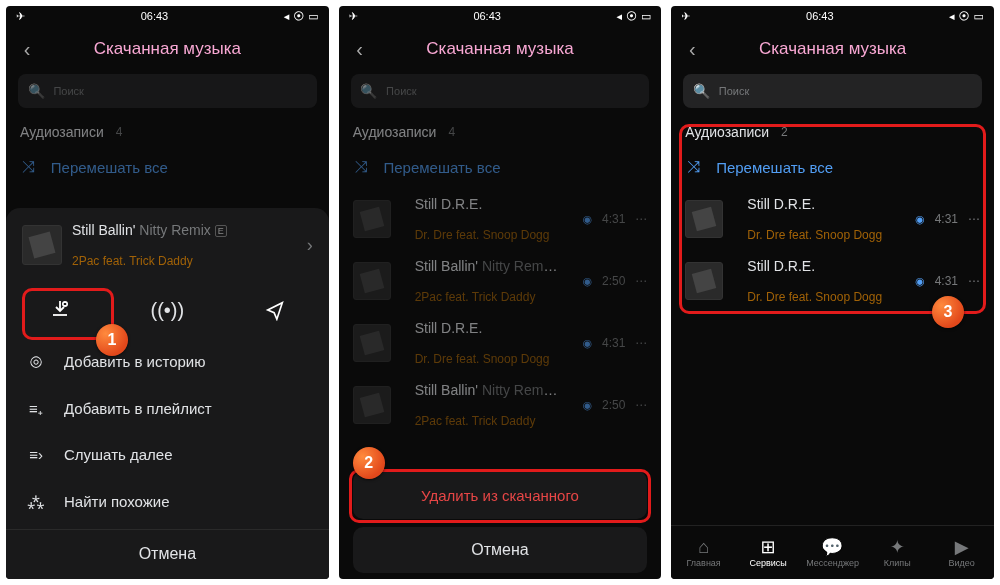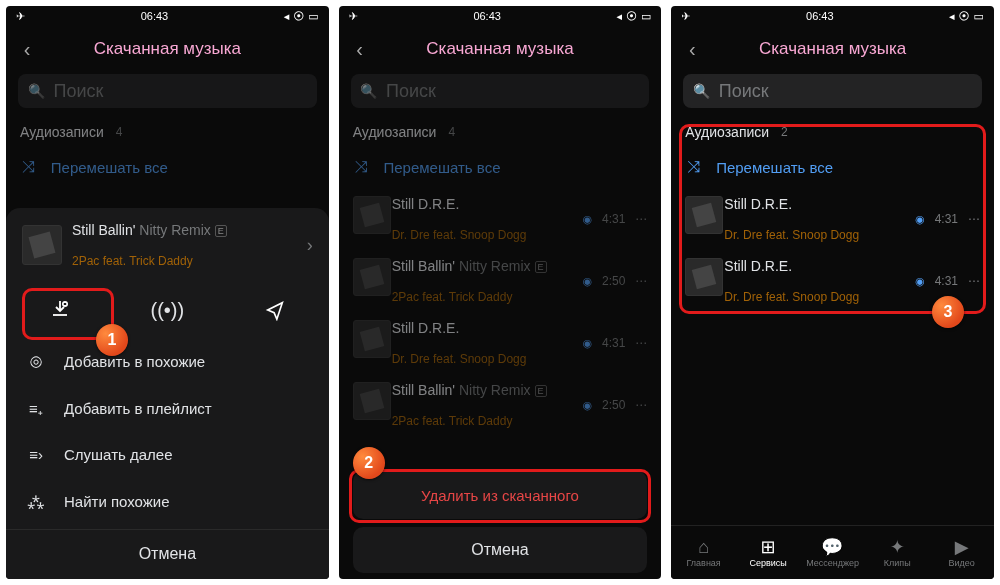"Поиск" .search-text { font-size: 18px -> 11px }
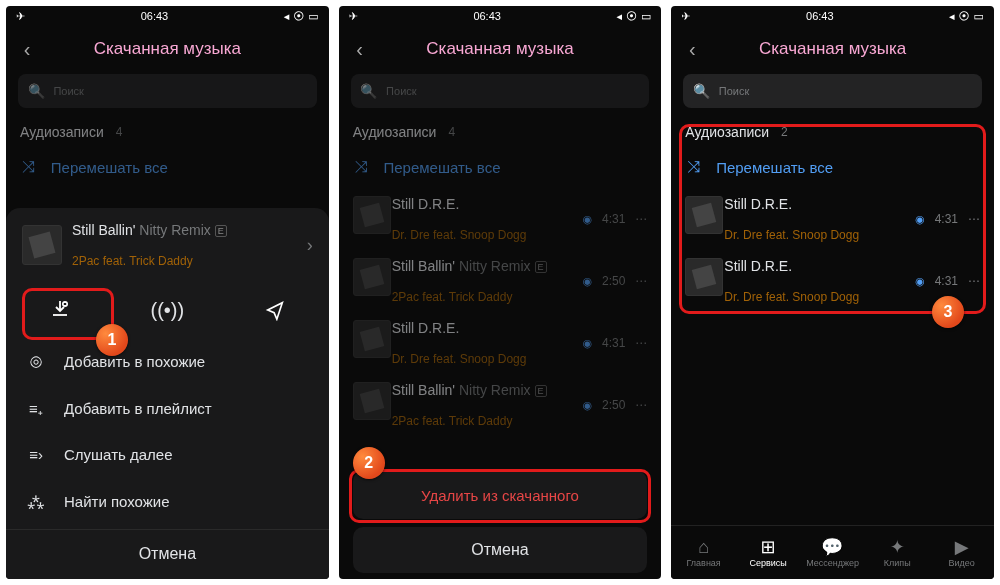"Still D.R.E." .track { align-items: none -> center; gap: 1px -> 24px }
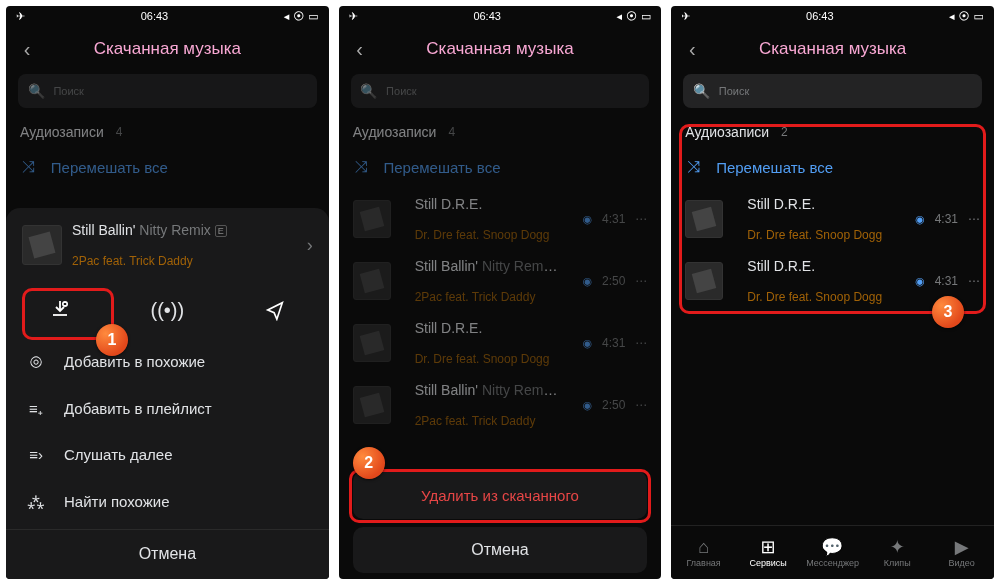"Добавить в похожие" span { text: похожие -> историю }
